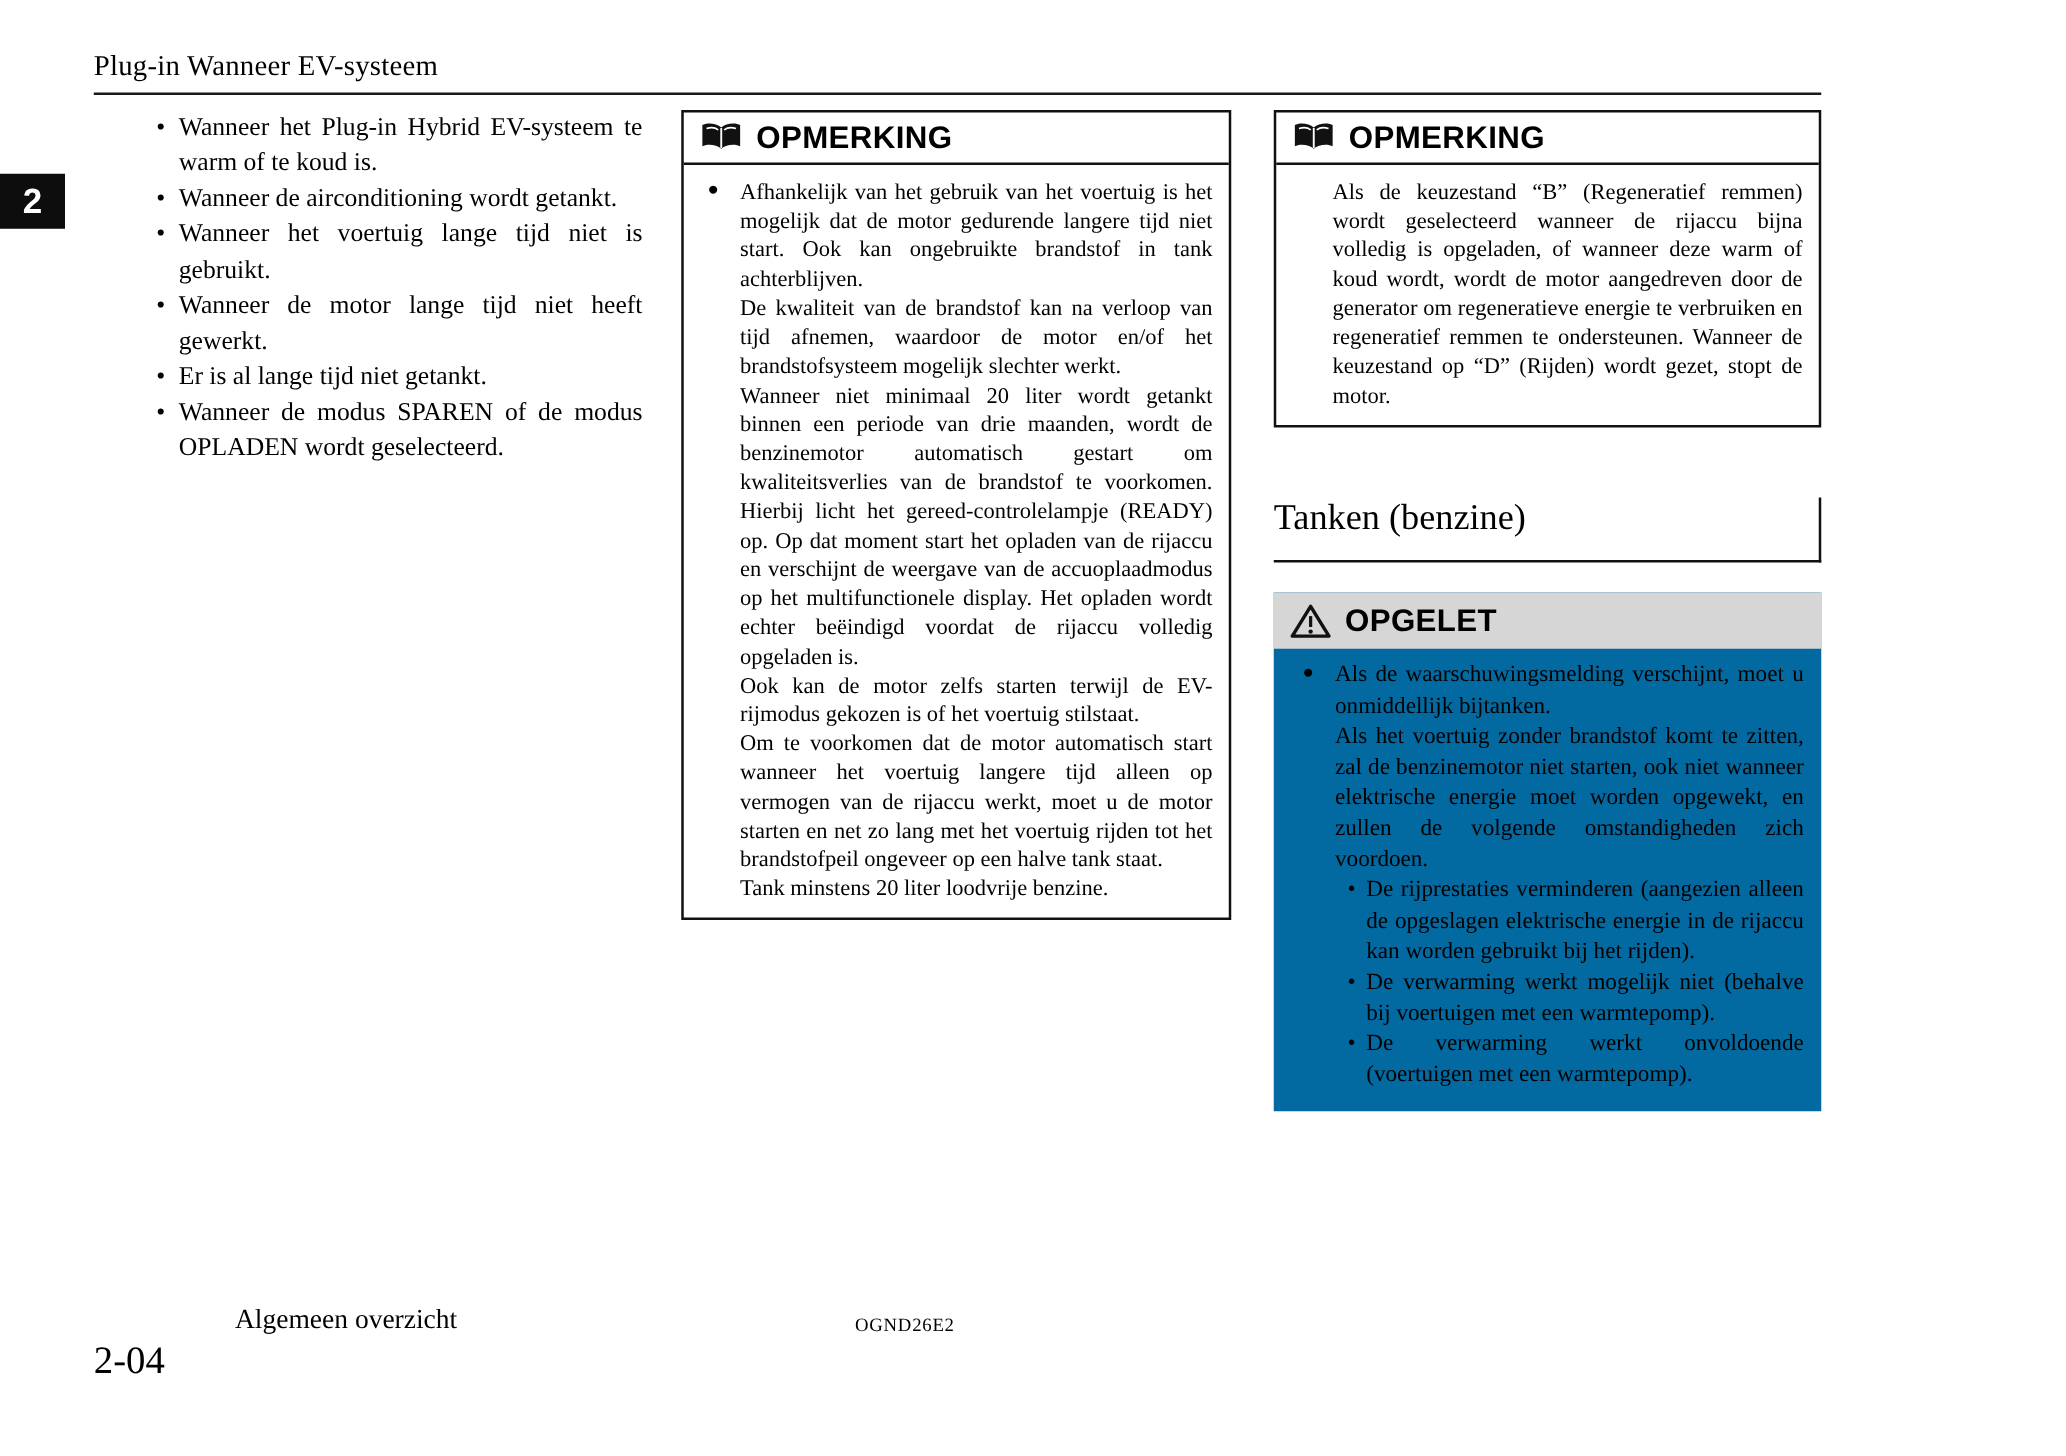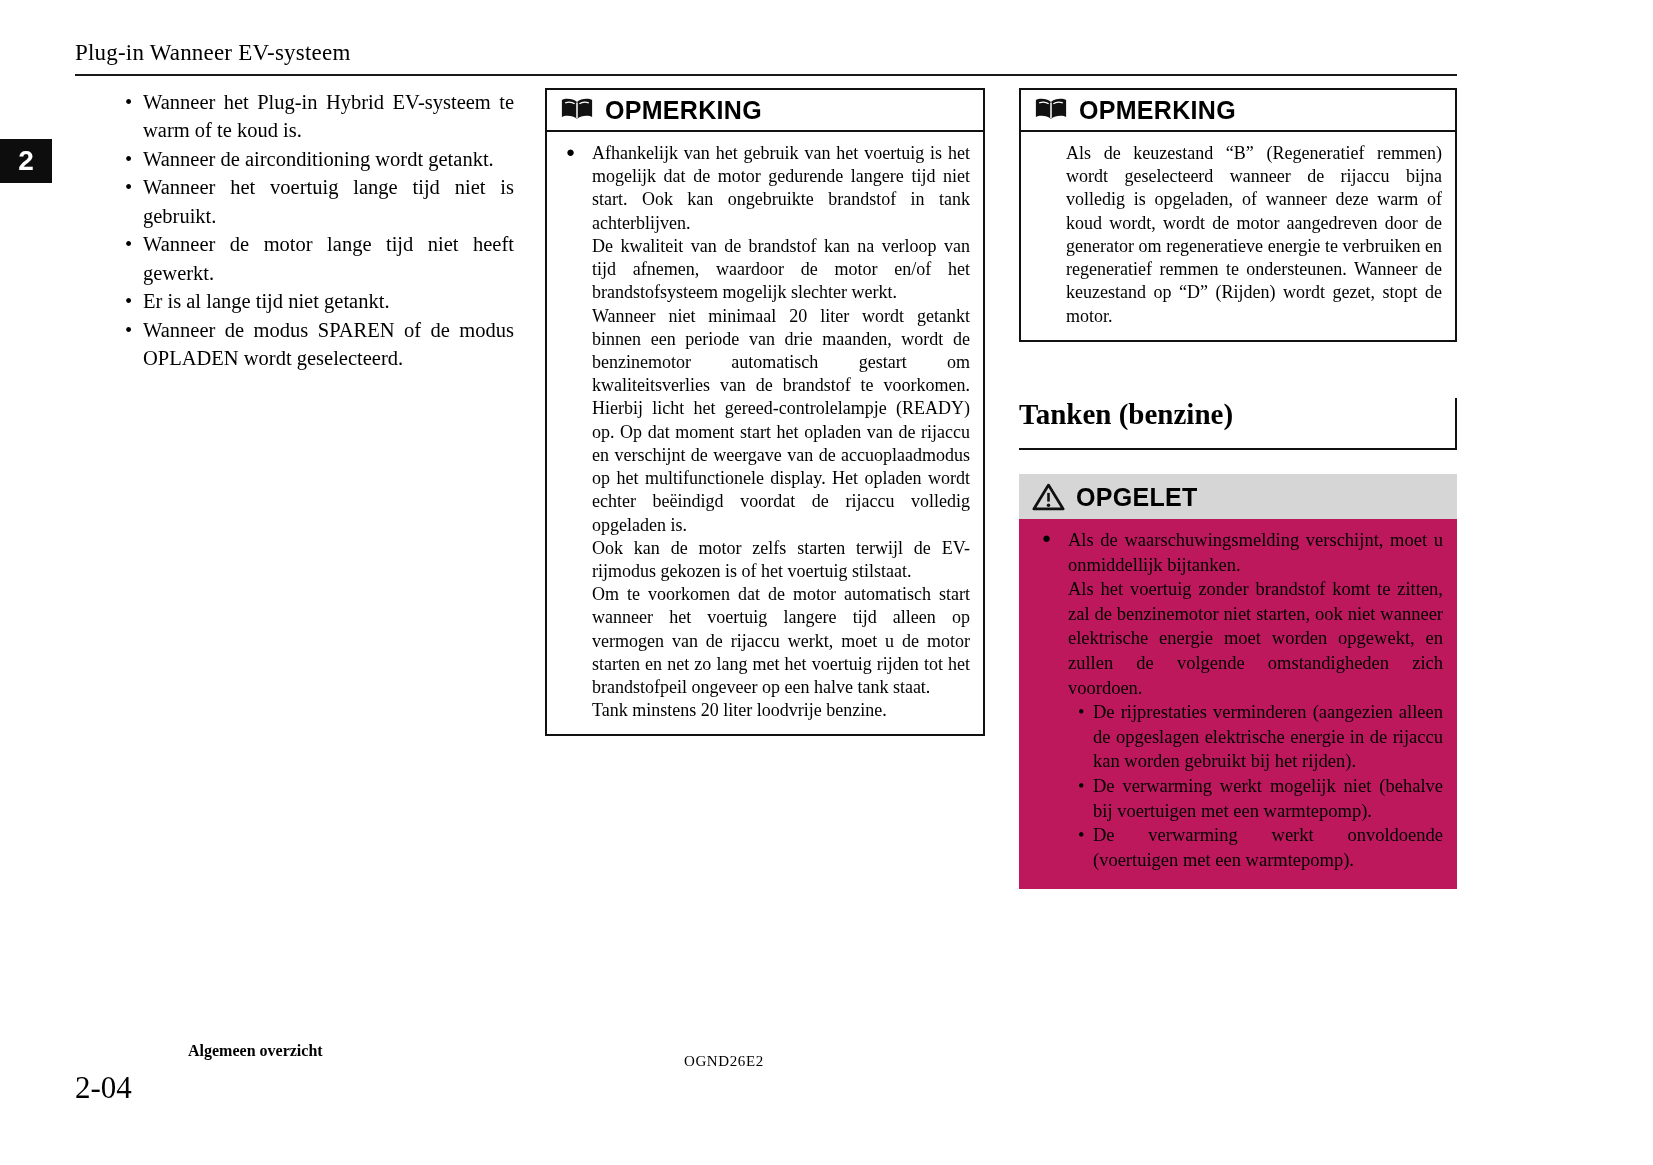"Tanken (benzine)" .section-head .h { font-weight: bold -> normal }
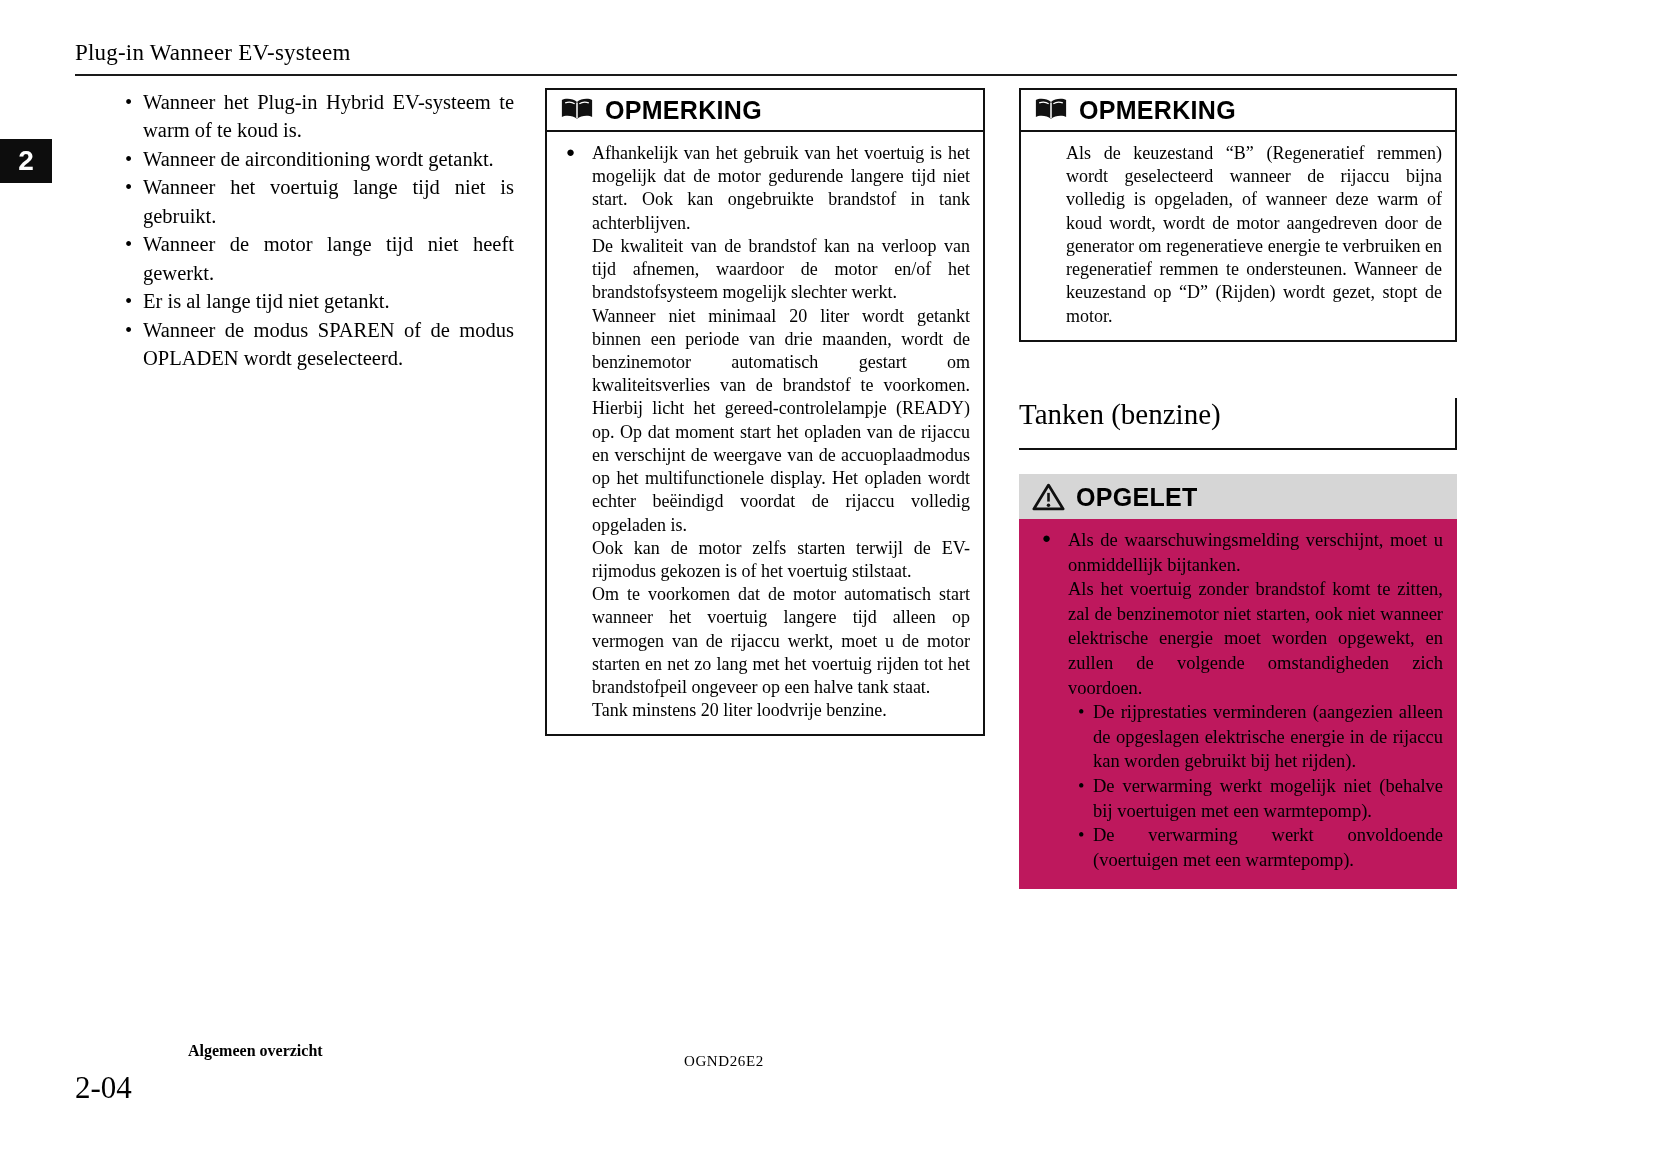"OPGELET" .caution-box { background: #be185d -> #0369a1 }
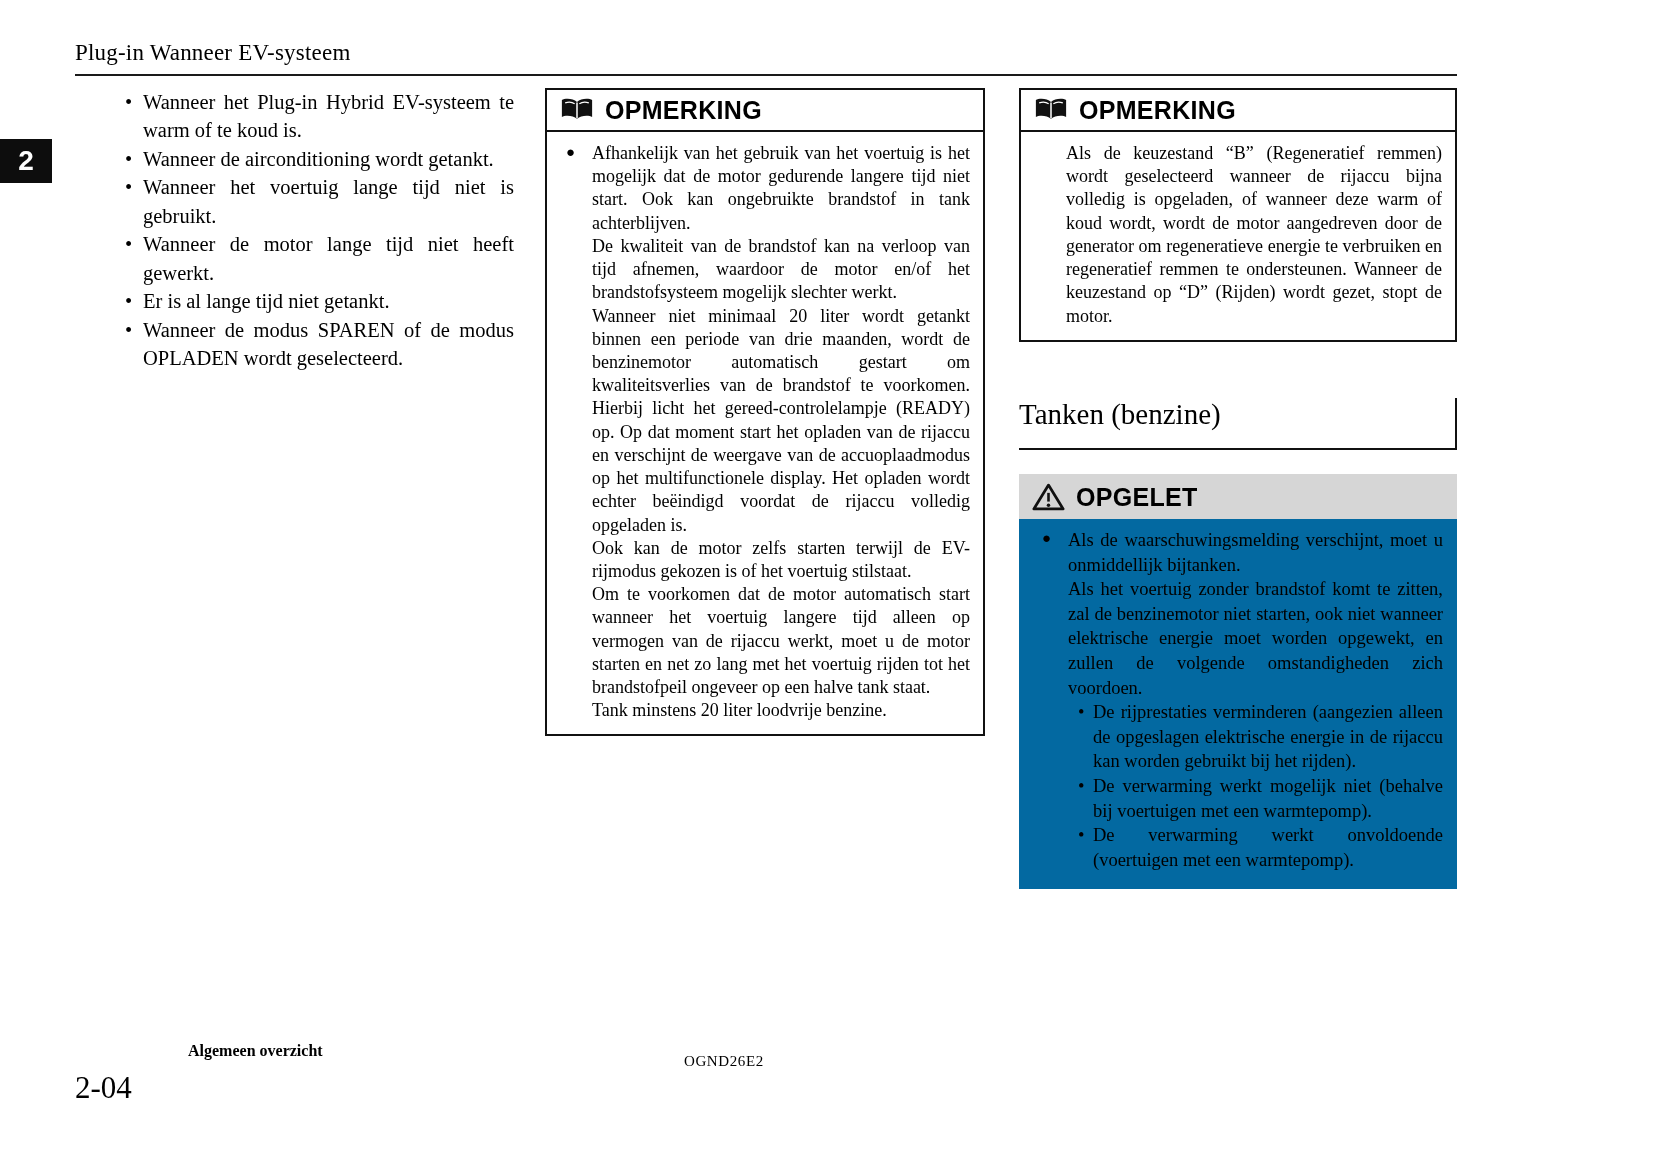"Algemeen overzicht" .footer-section { font-size: 16px -> 22px; font-weight: bold -> none }
